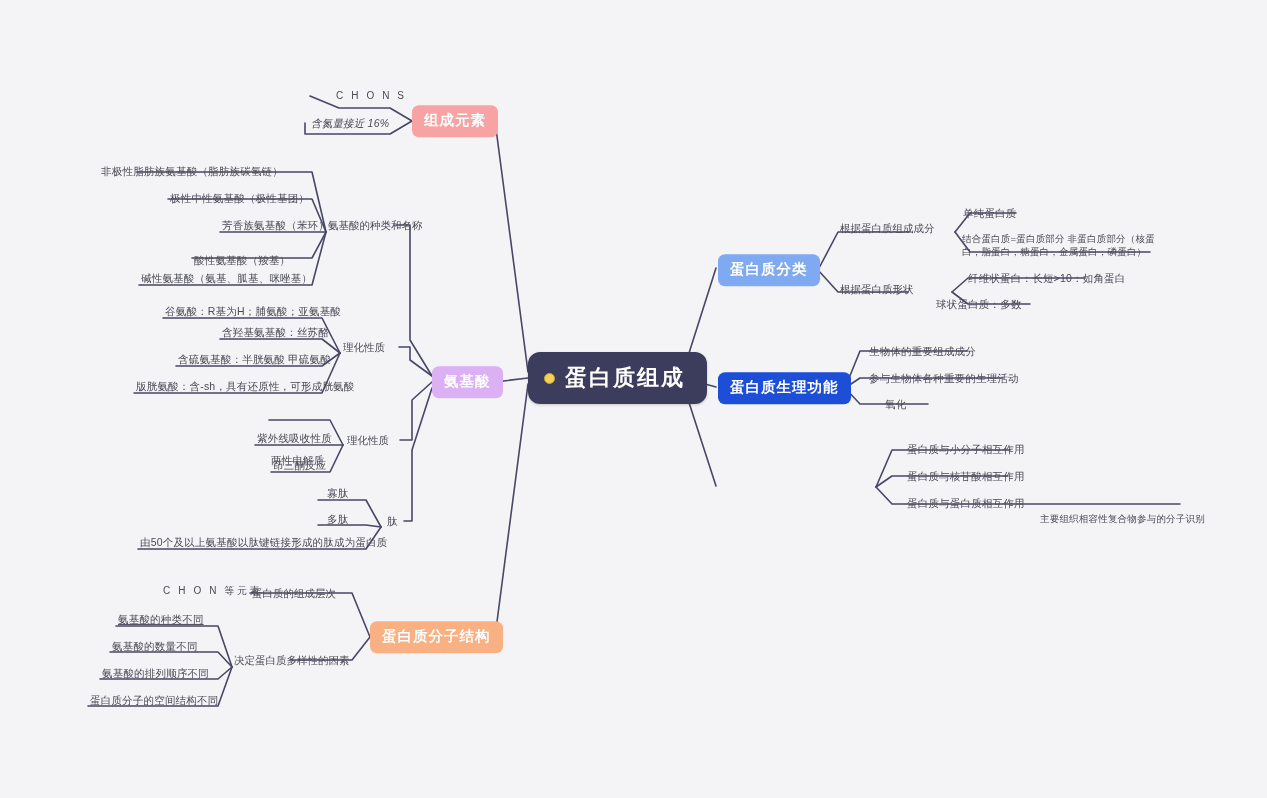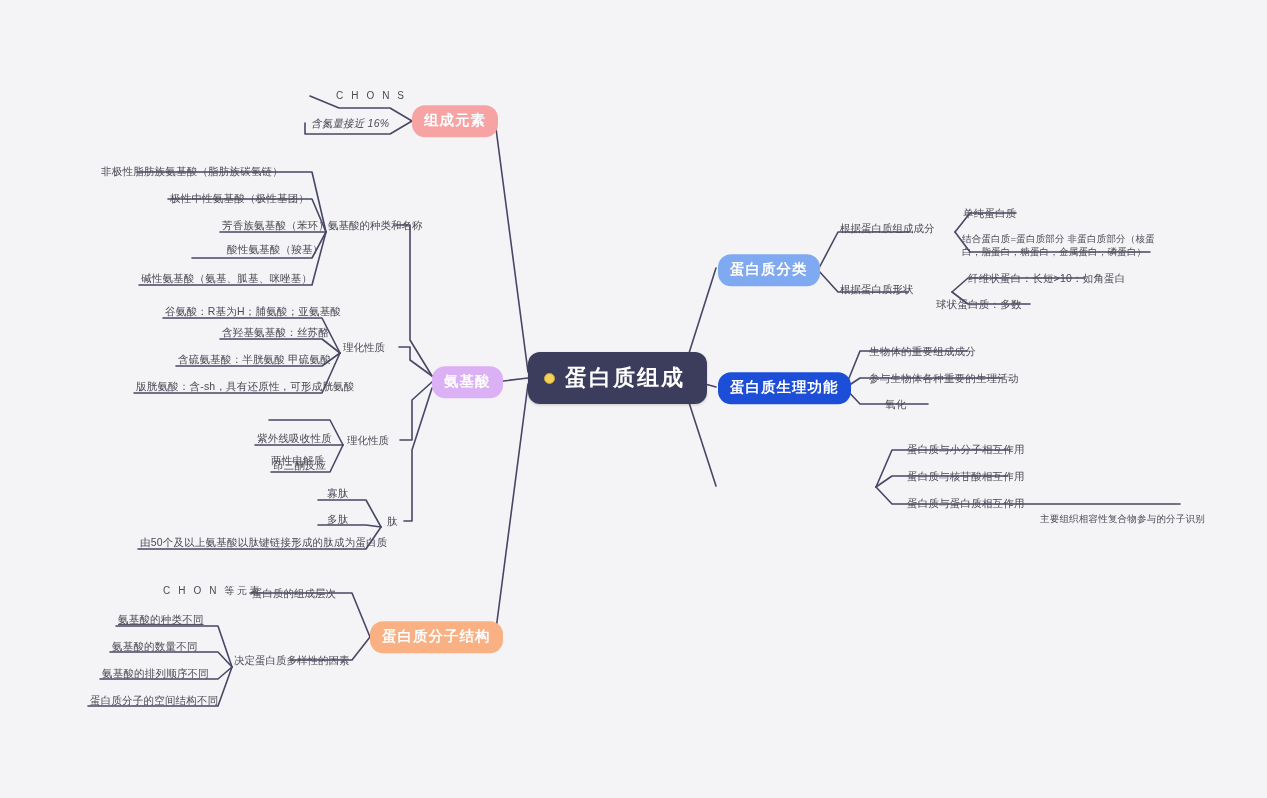"组成元素" .pill { border-radius: 13px -> 7px }
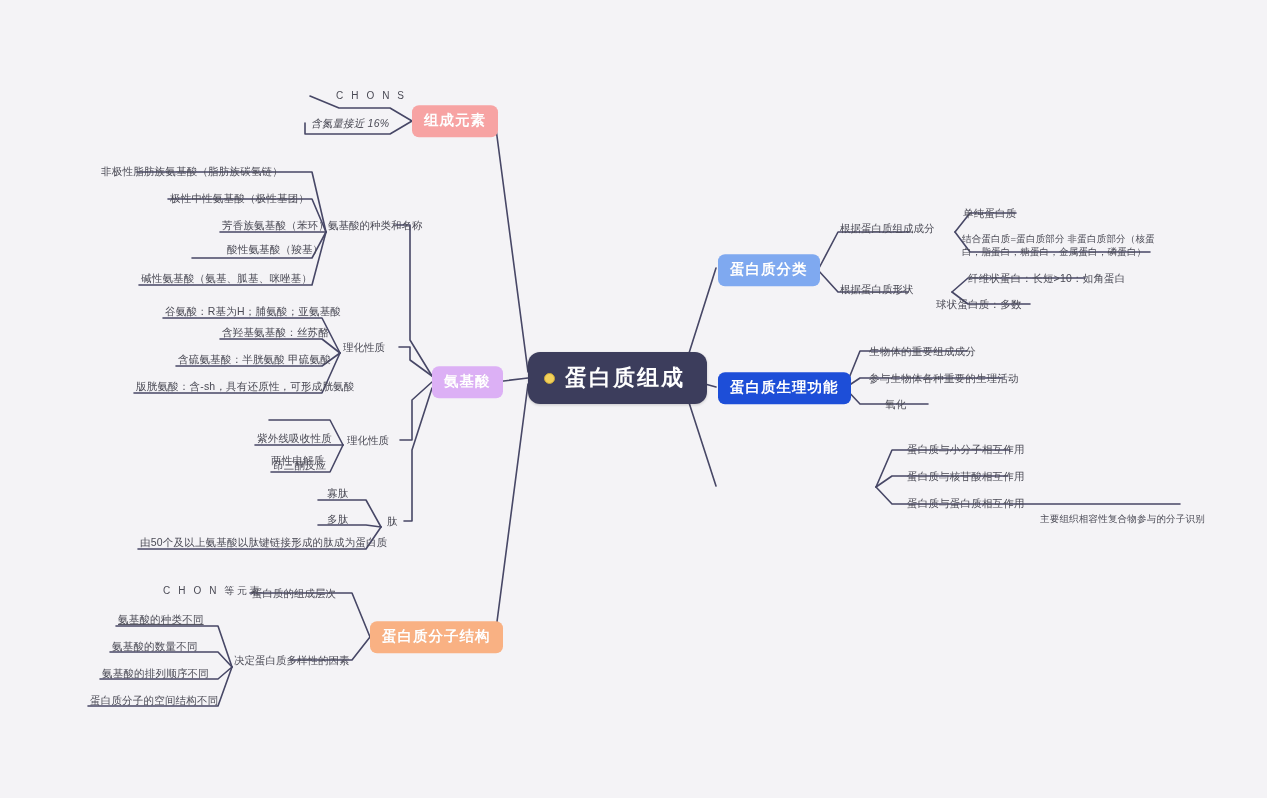"酸性氨基酸（羧基）" div.node { margin-left: 33px -> none; top: 249px -> 260px }
